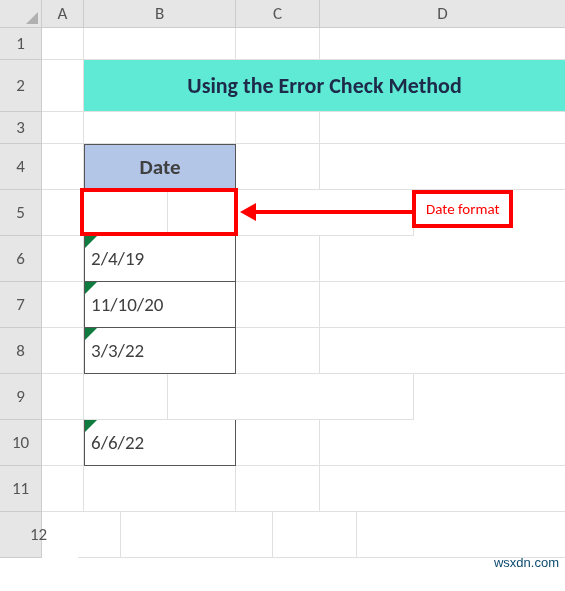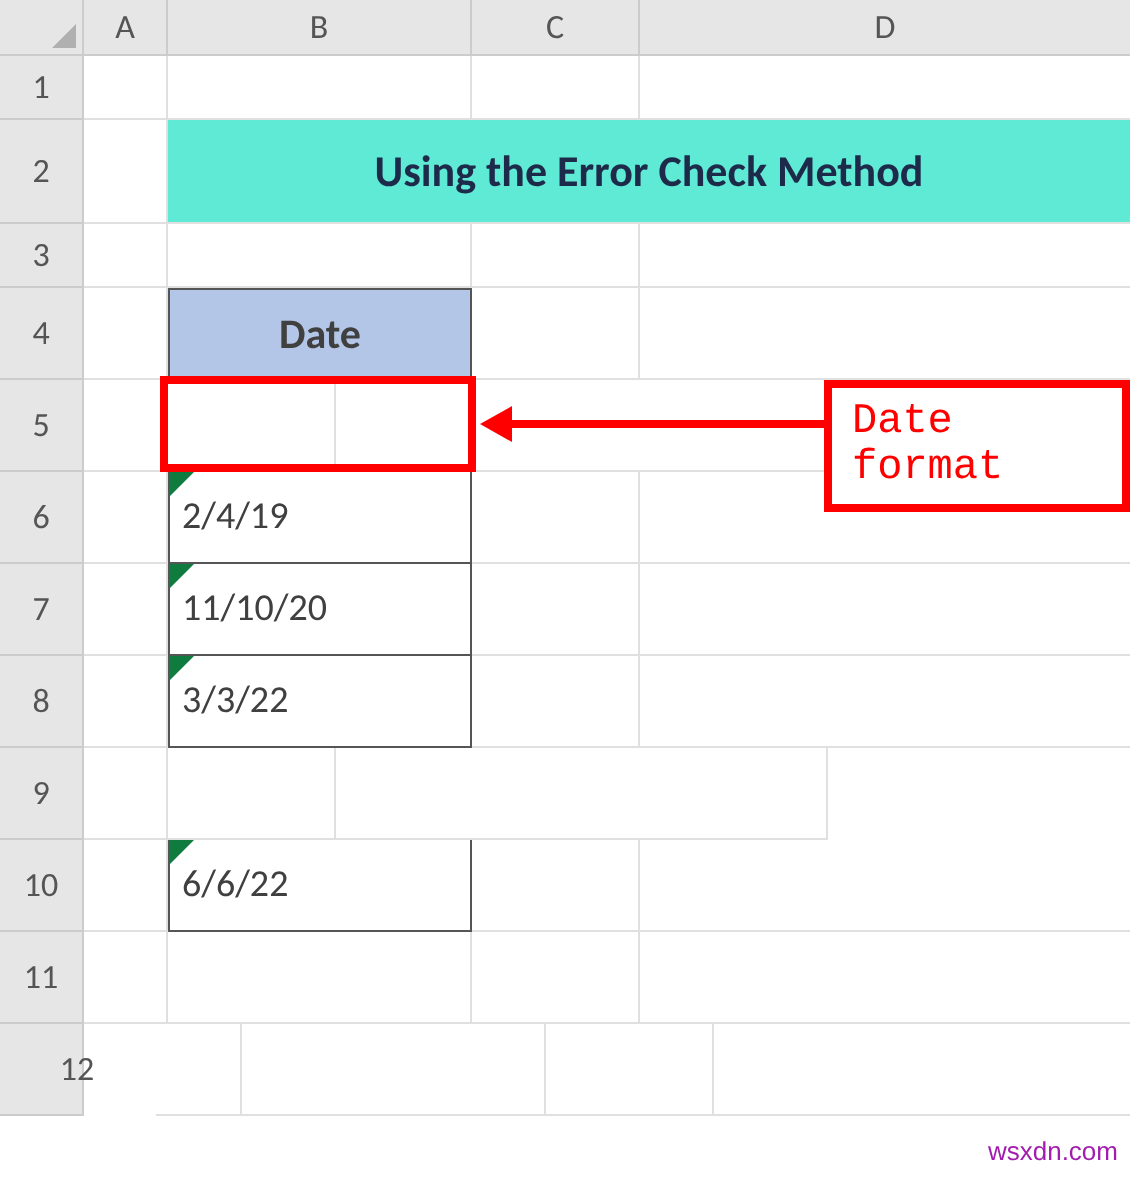"Date format" .callout { font-family: Liberation Mono, monospace -> none; font-size: 21px -> 15px }
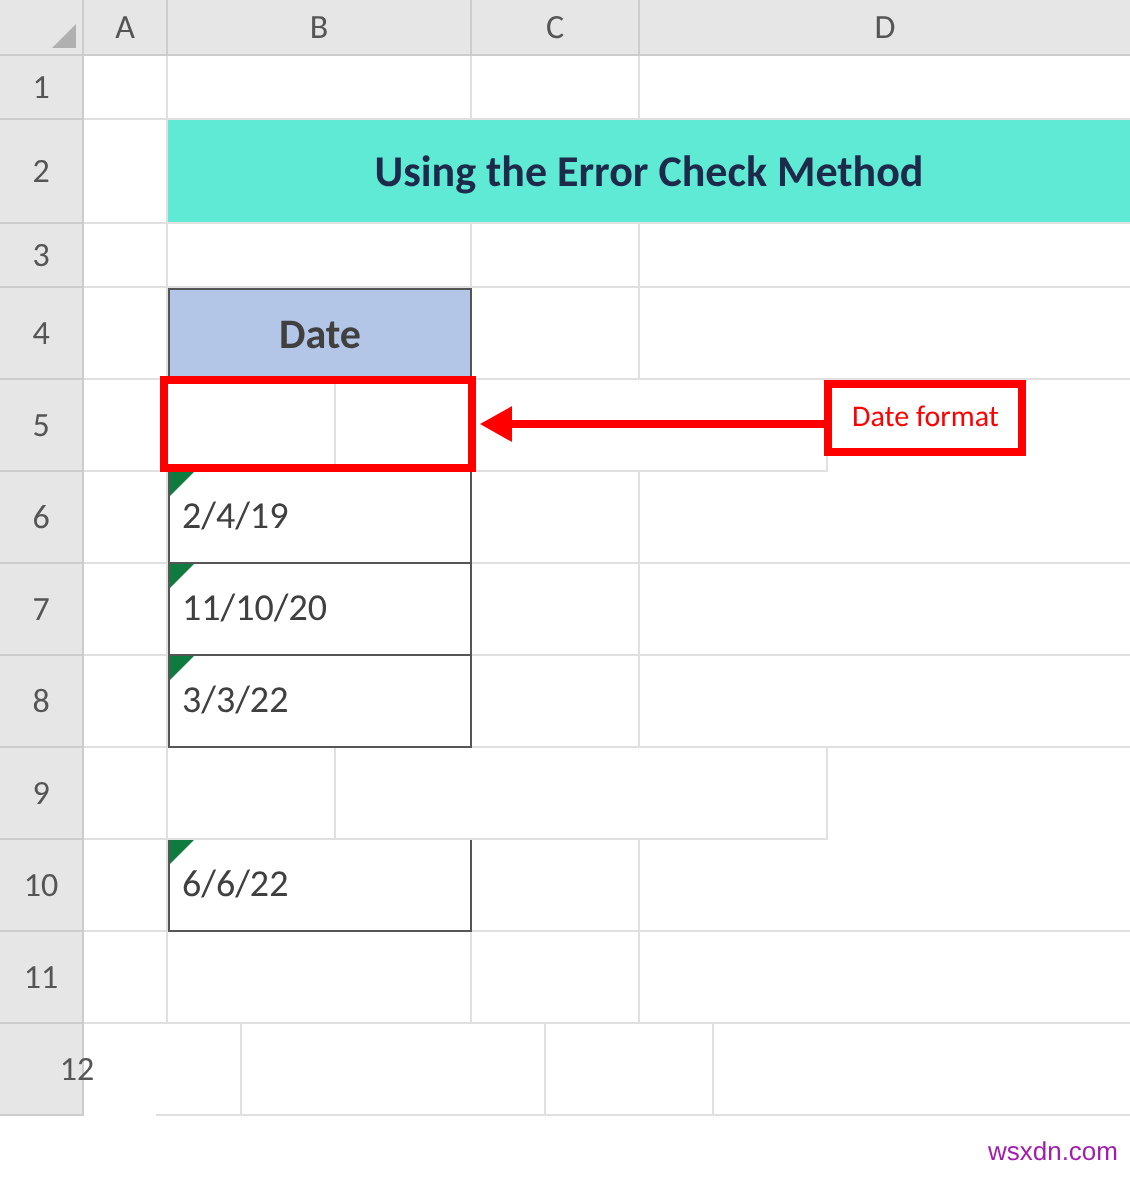"wsxdn.com" .watermark { bottom: 8px -> 21px; color: #a21caf -> #0c4a6e }
